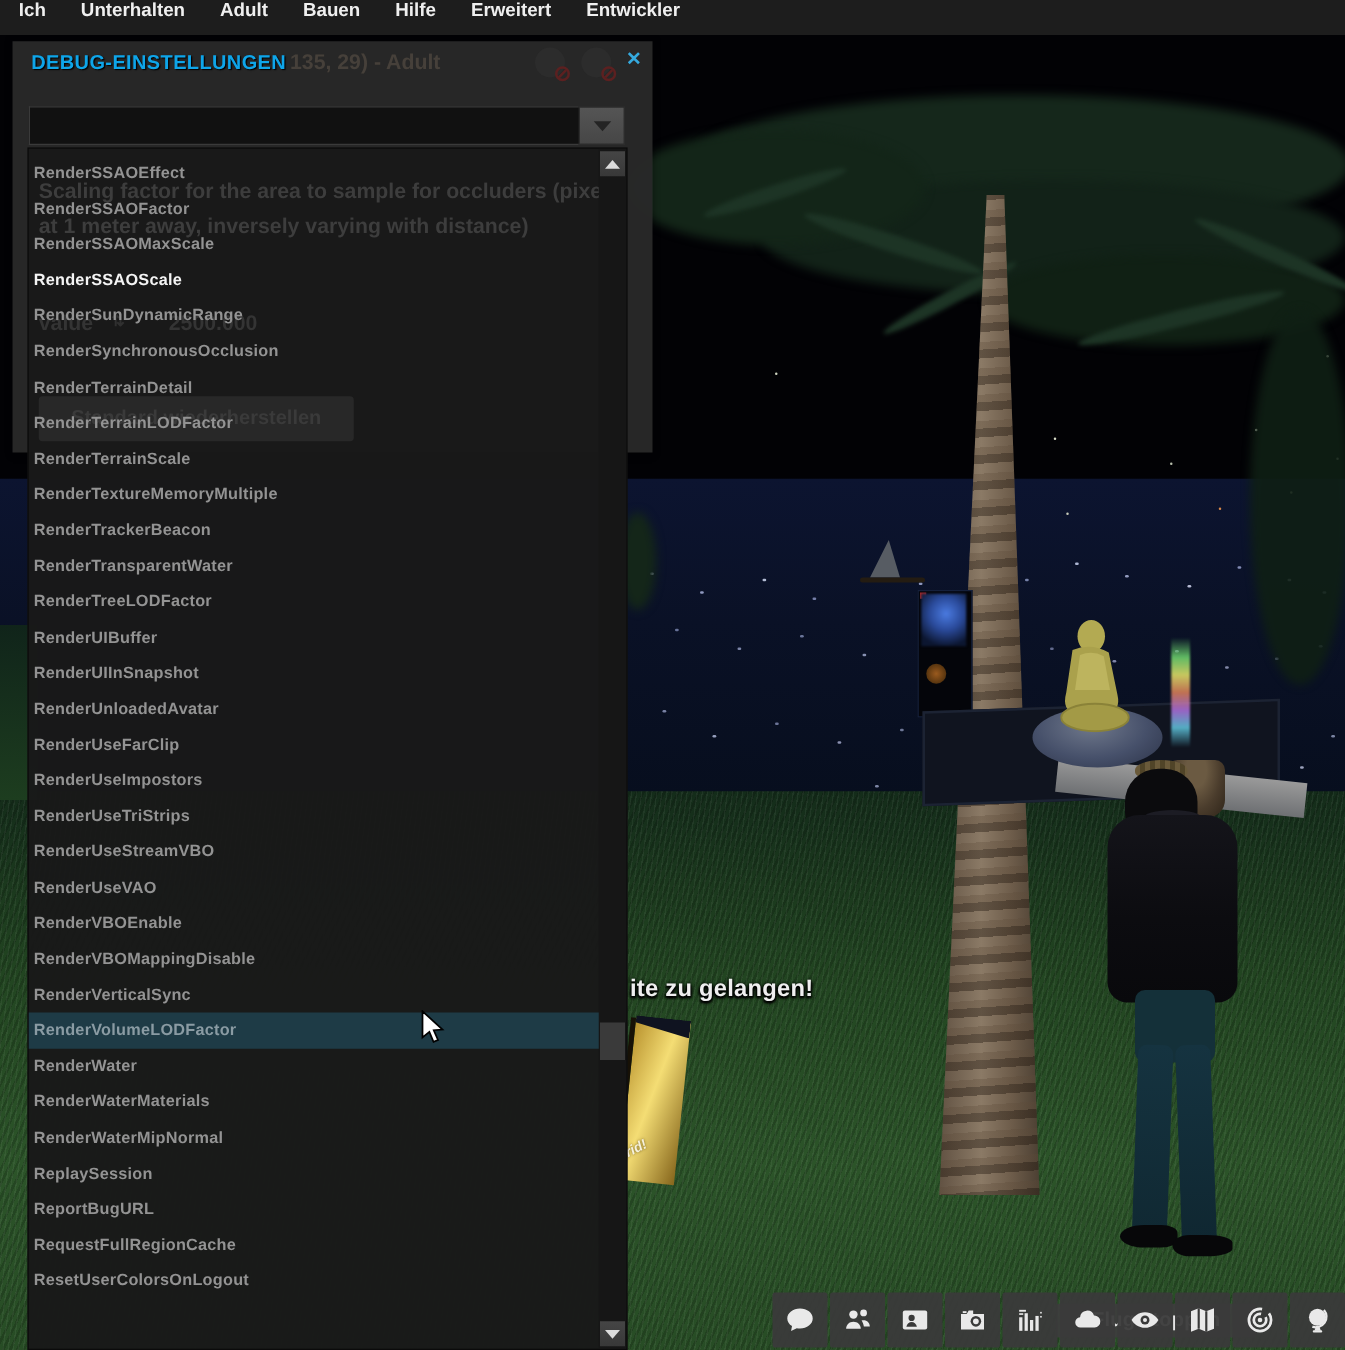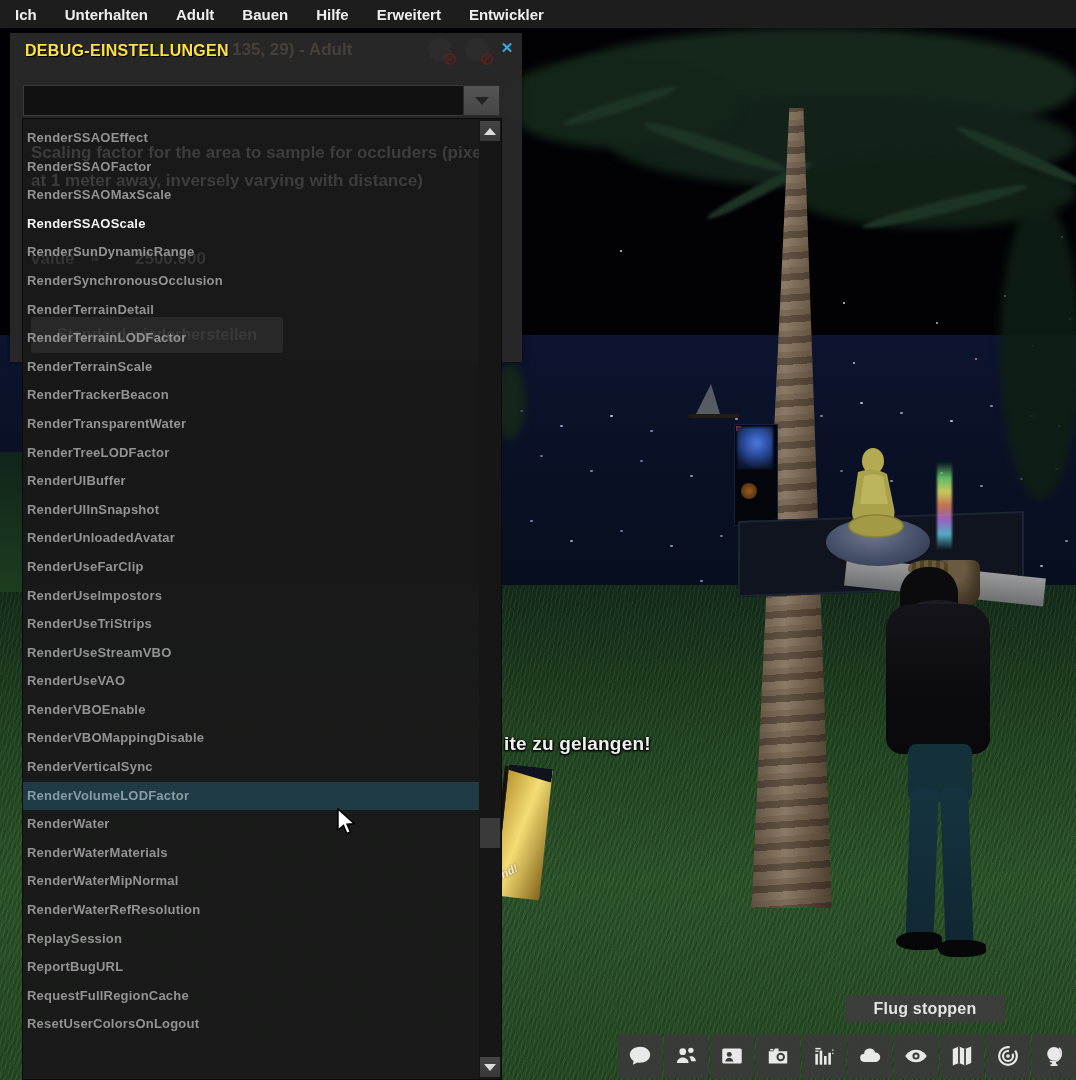"Ich" #menu-bar { align-items: center -> none }
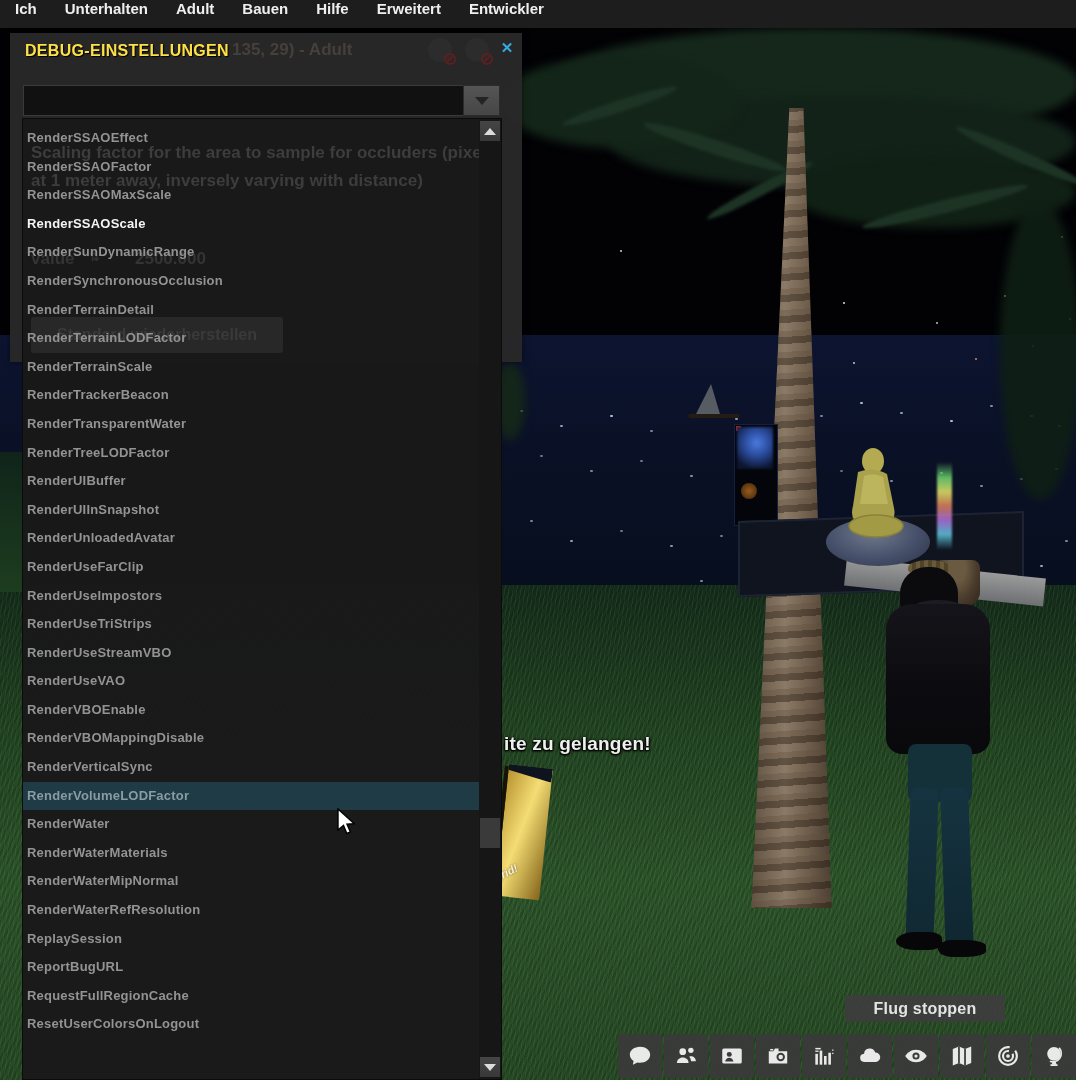"DEBUG-EINSTELLUNGEN" #floater-title { color: #fde047 -> #0ea5e9 }
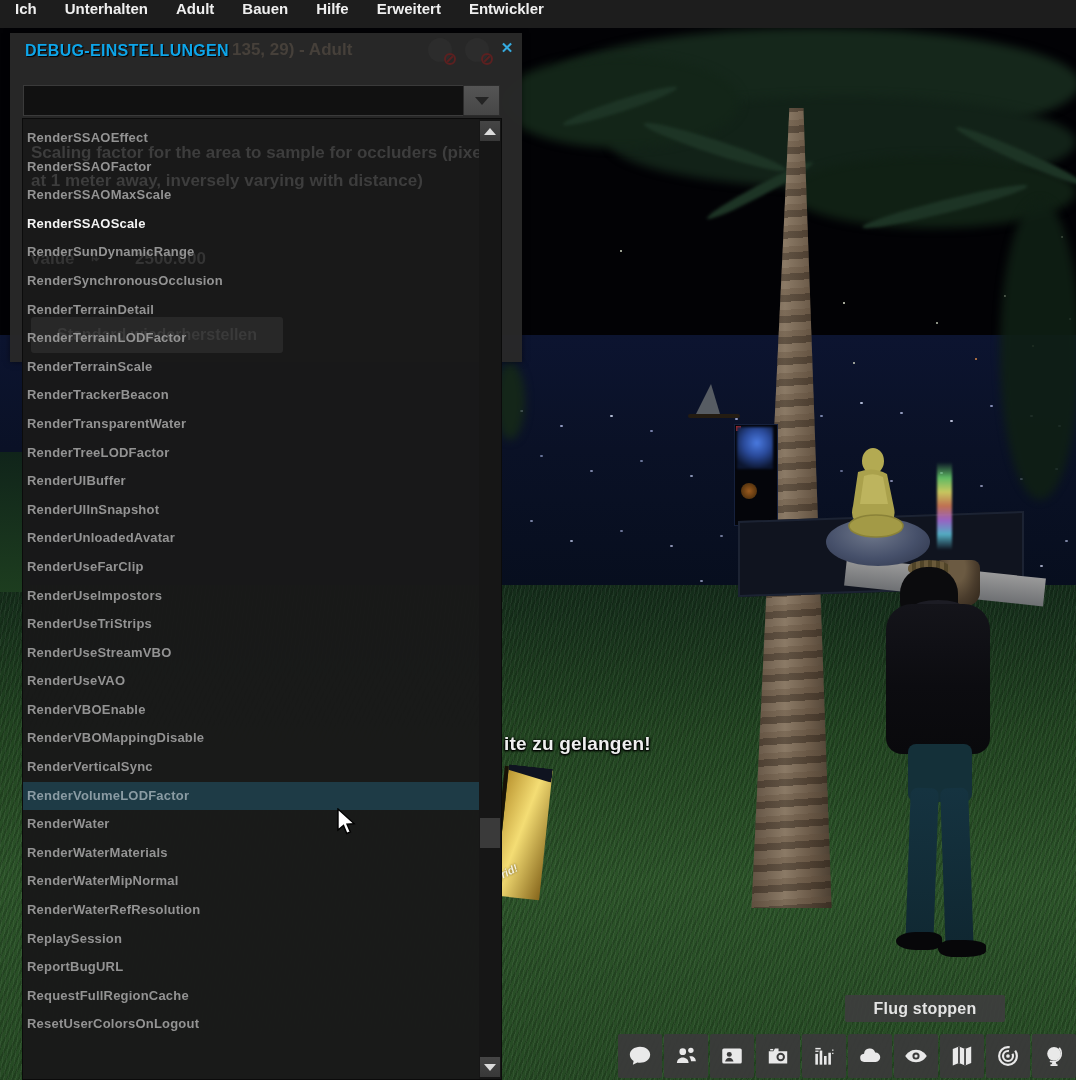"RenderTextureMemoryMultiple" div.li { html: none -> <div>RenderTextureMemoryMultiple</div> }
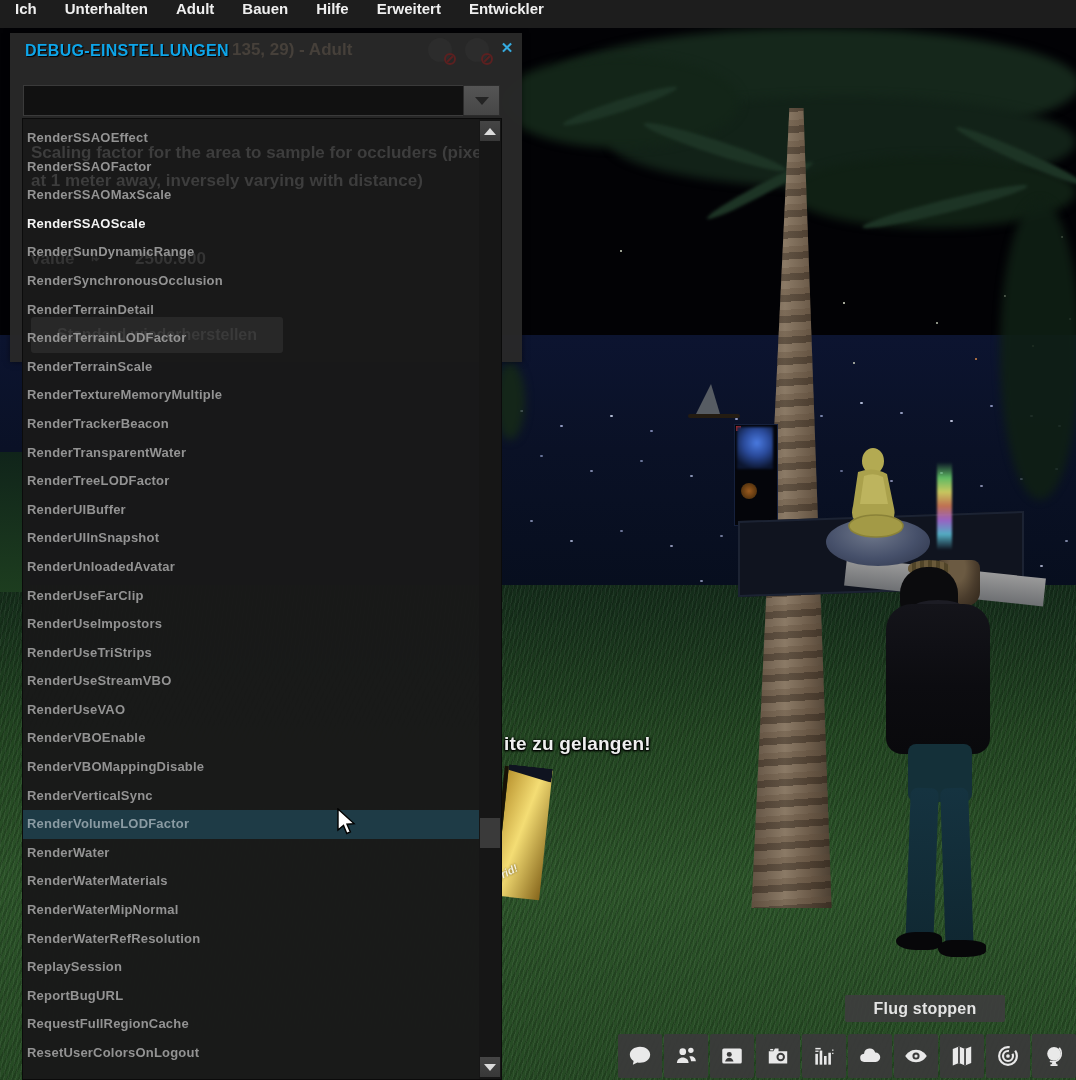"ite zu gelangen!" #scene { margin-top: none -> 48px }
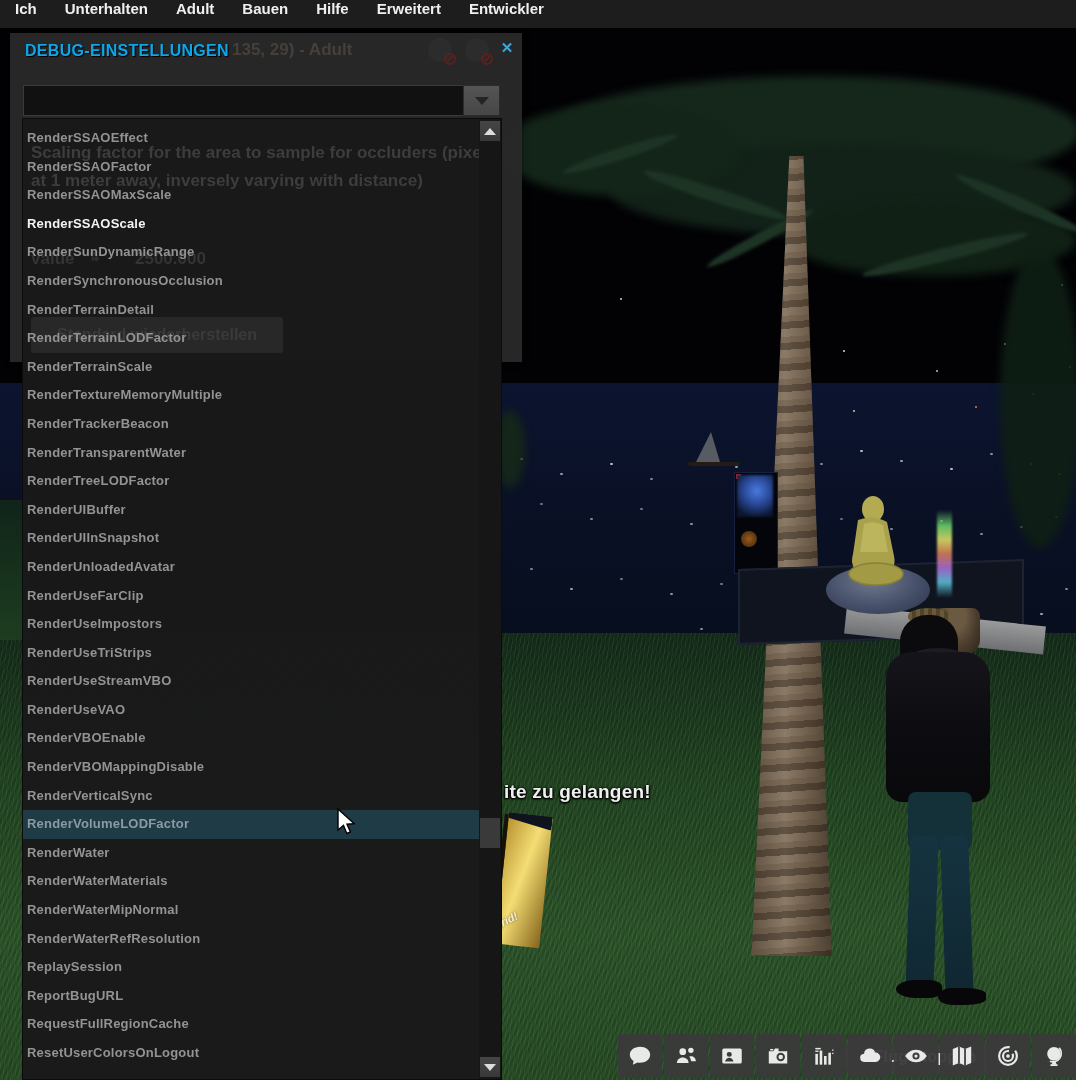"RenderWaterRefResolution" div.li { html: <div>RenderWaterRefResolution</div> -> none }
